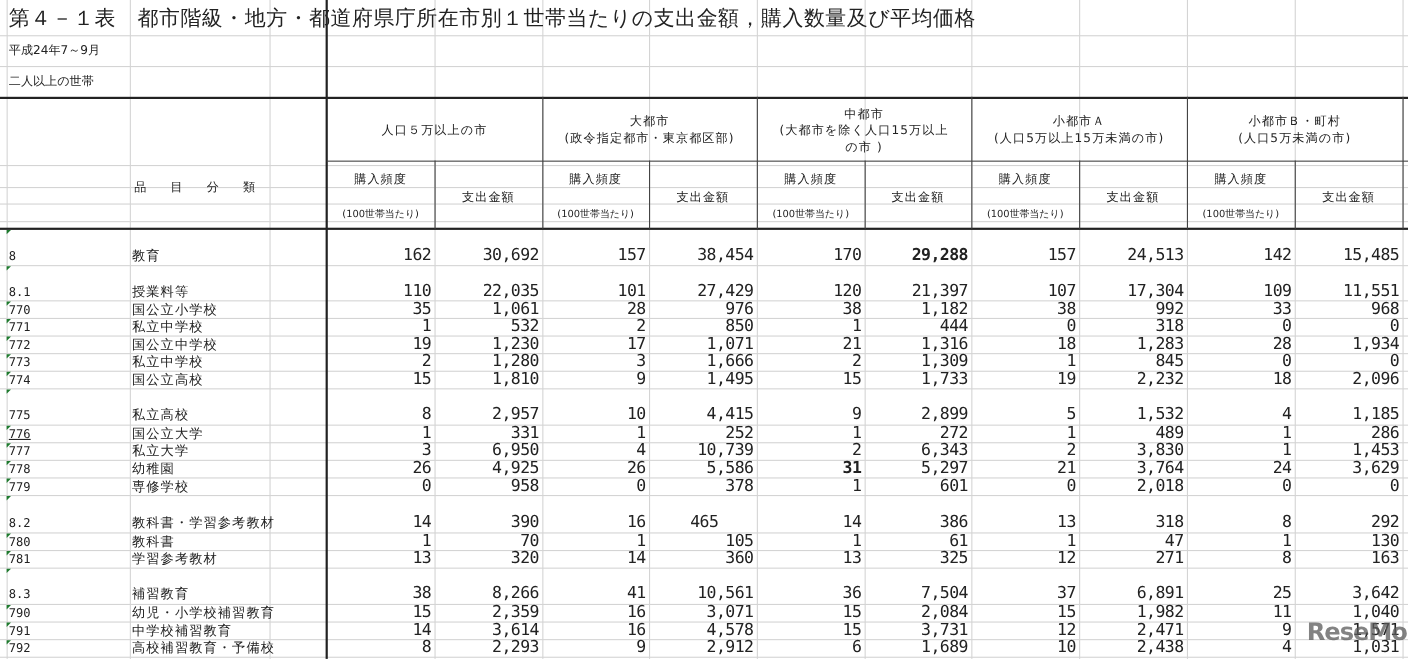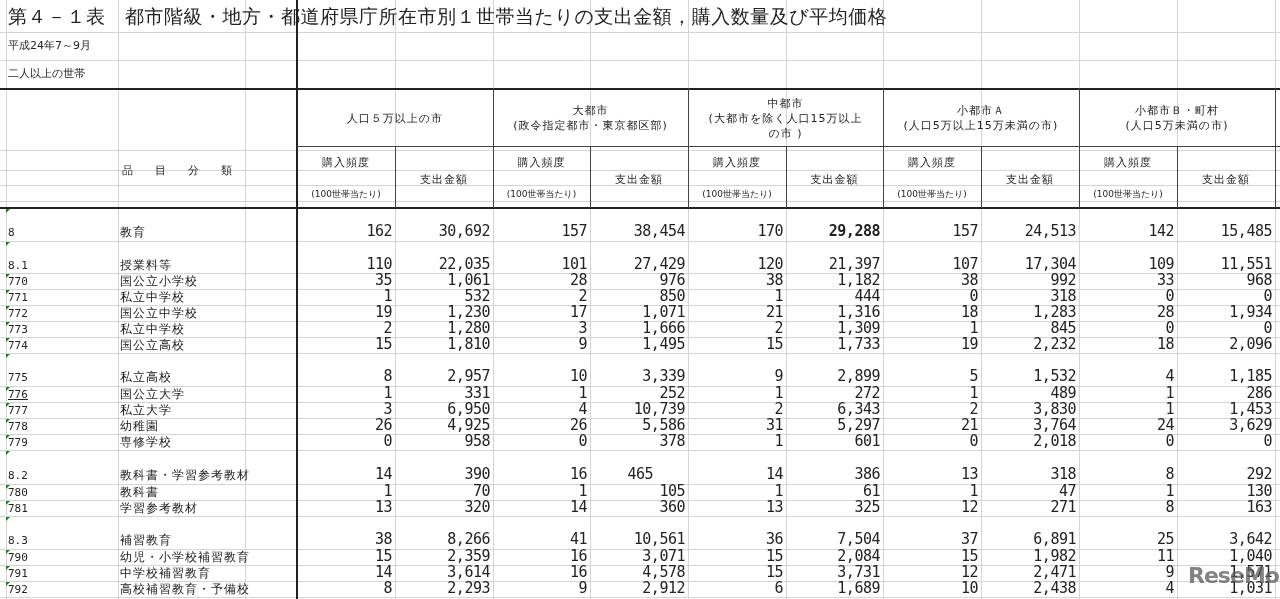"3,339" div.num { text: 3,339 -> 4,415 }
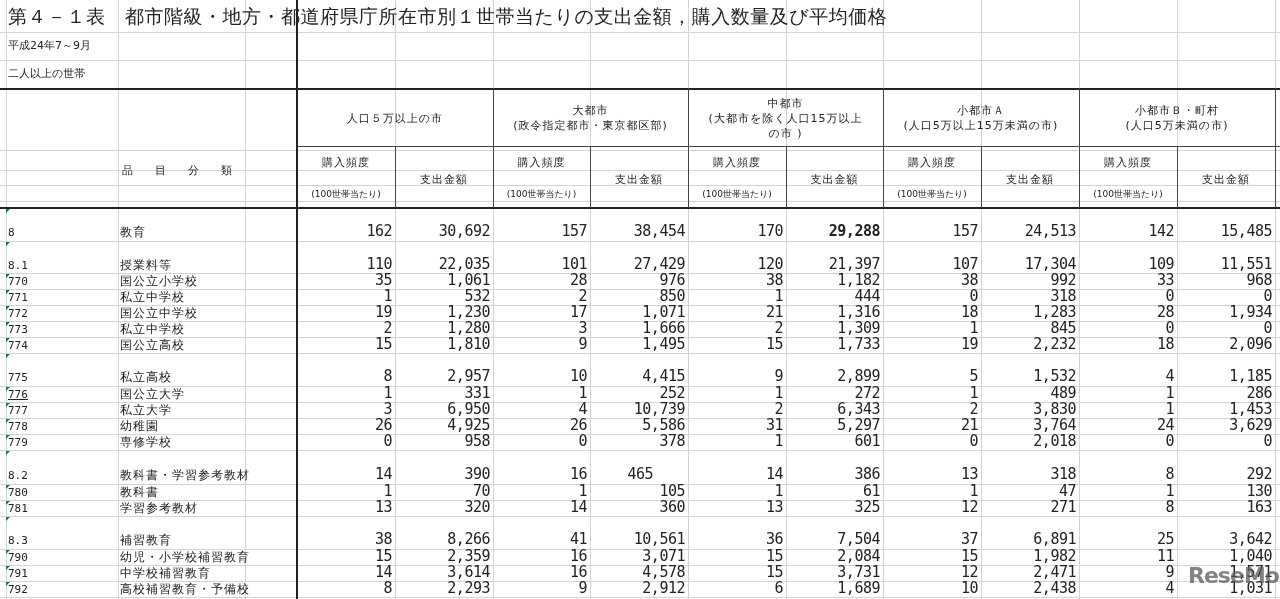"31" div.num { font-weight: none -> bold }
